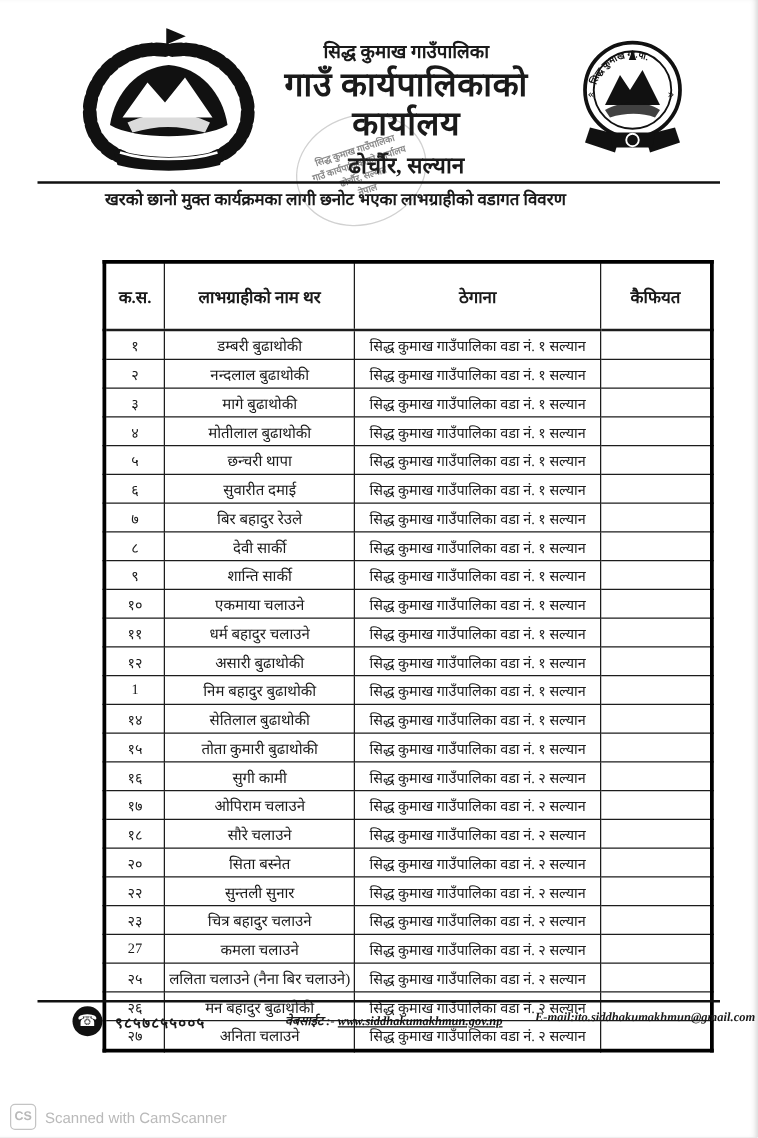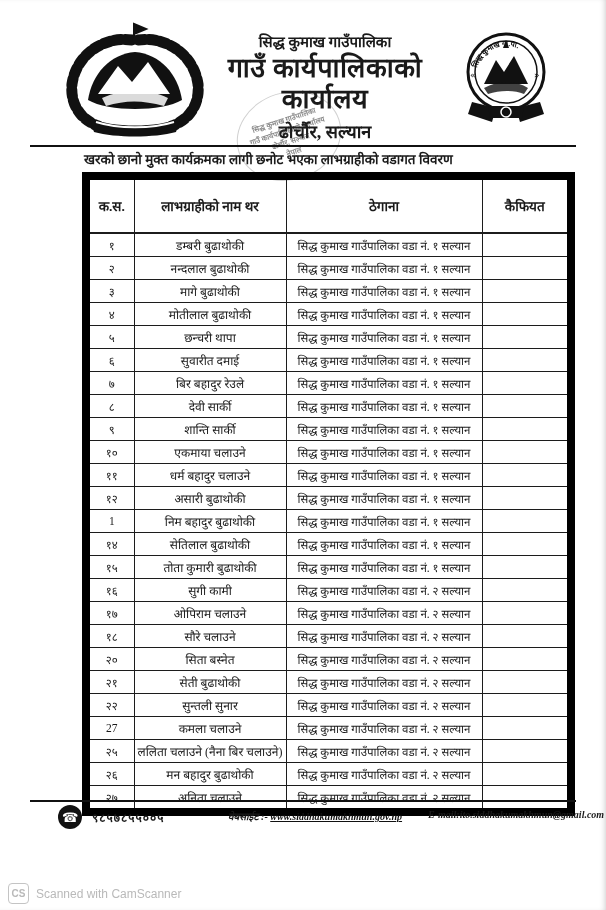"क.स." table { border: 8px solid #000000 -> 3px solid #000000; margin-top: none -> 36px }
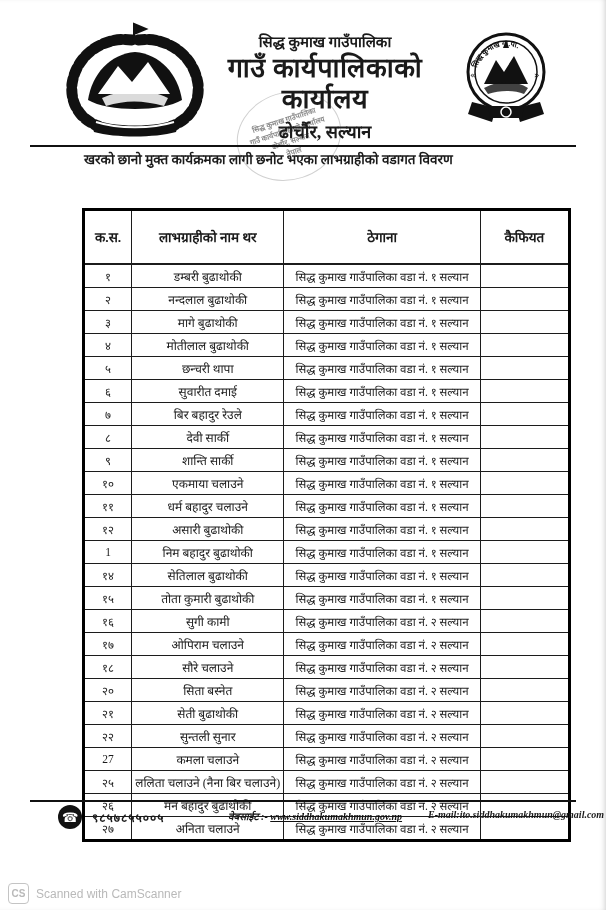"२१" tr { html: <tr> <td>२१</td> <td>सेती बुढाथोकी</td> <td>सिद्ध कुमाख गाउँपालिका वडा नं. २ सल्यान</td> <td></td> </tr> -> none }
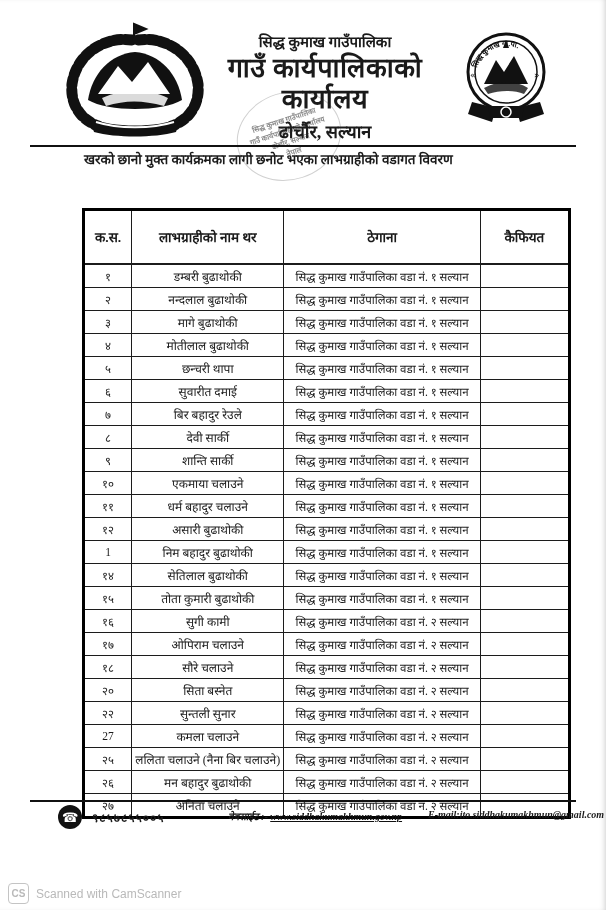"२३" tr { html: none -> <tr> <td>२३</td> <td>चित्र बहादुर चलाउने</td> <td>सिद्ध कुमाख गाउँपालिका वडा नं. २ सल्यान</td> <td></td> </tr> }
